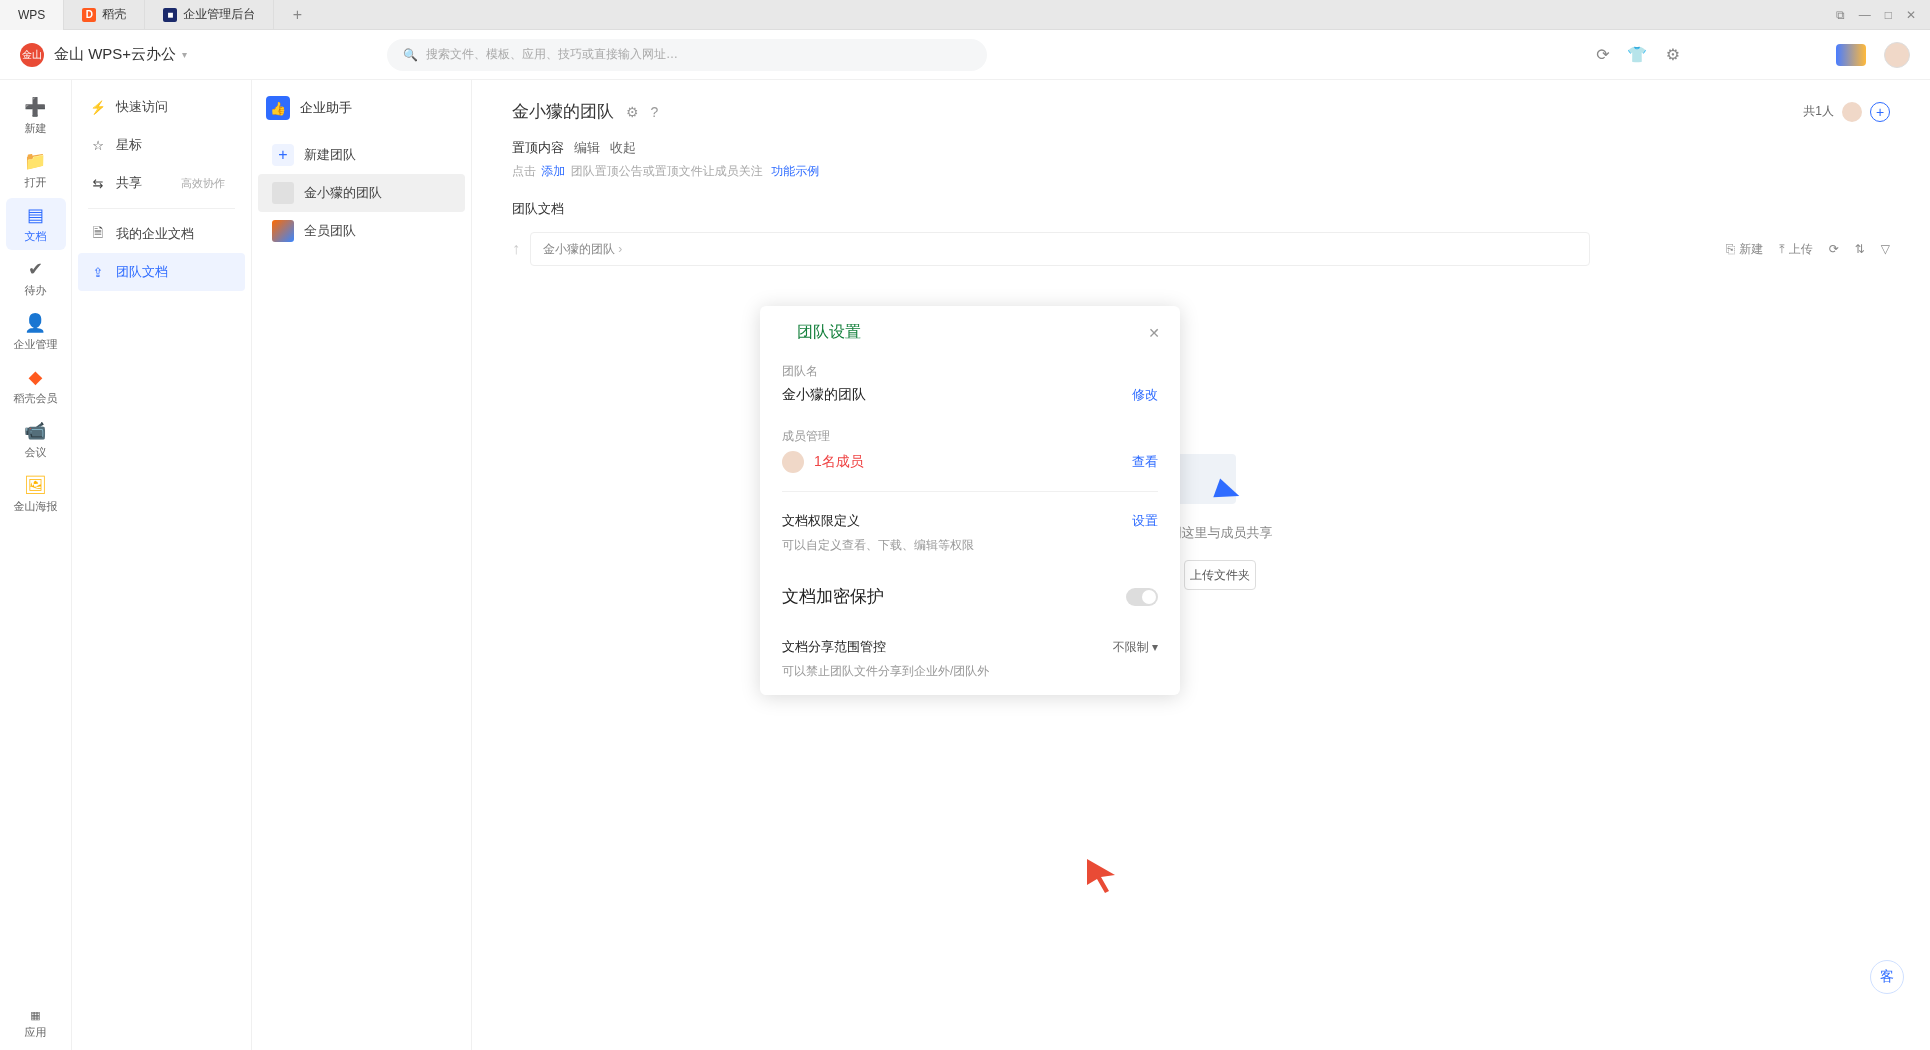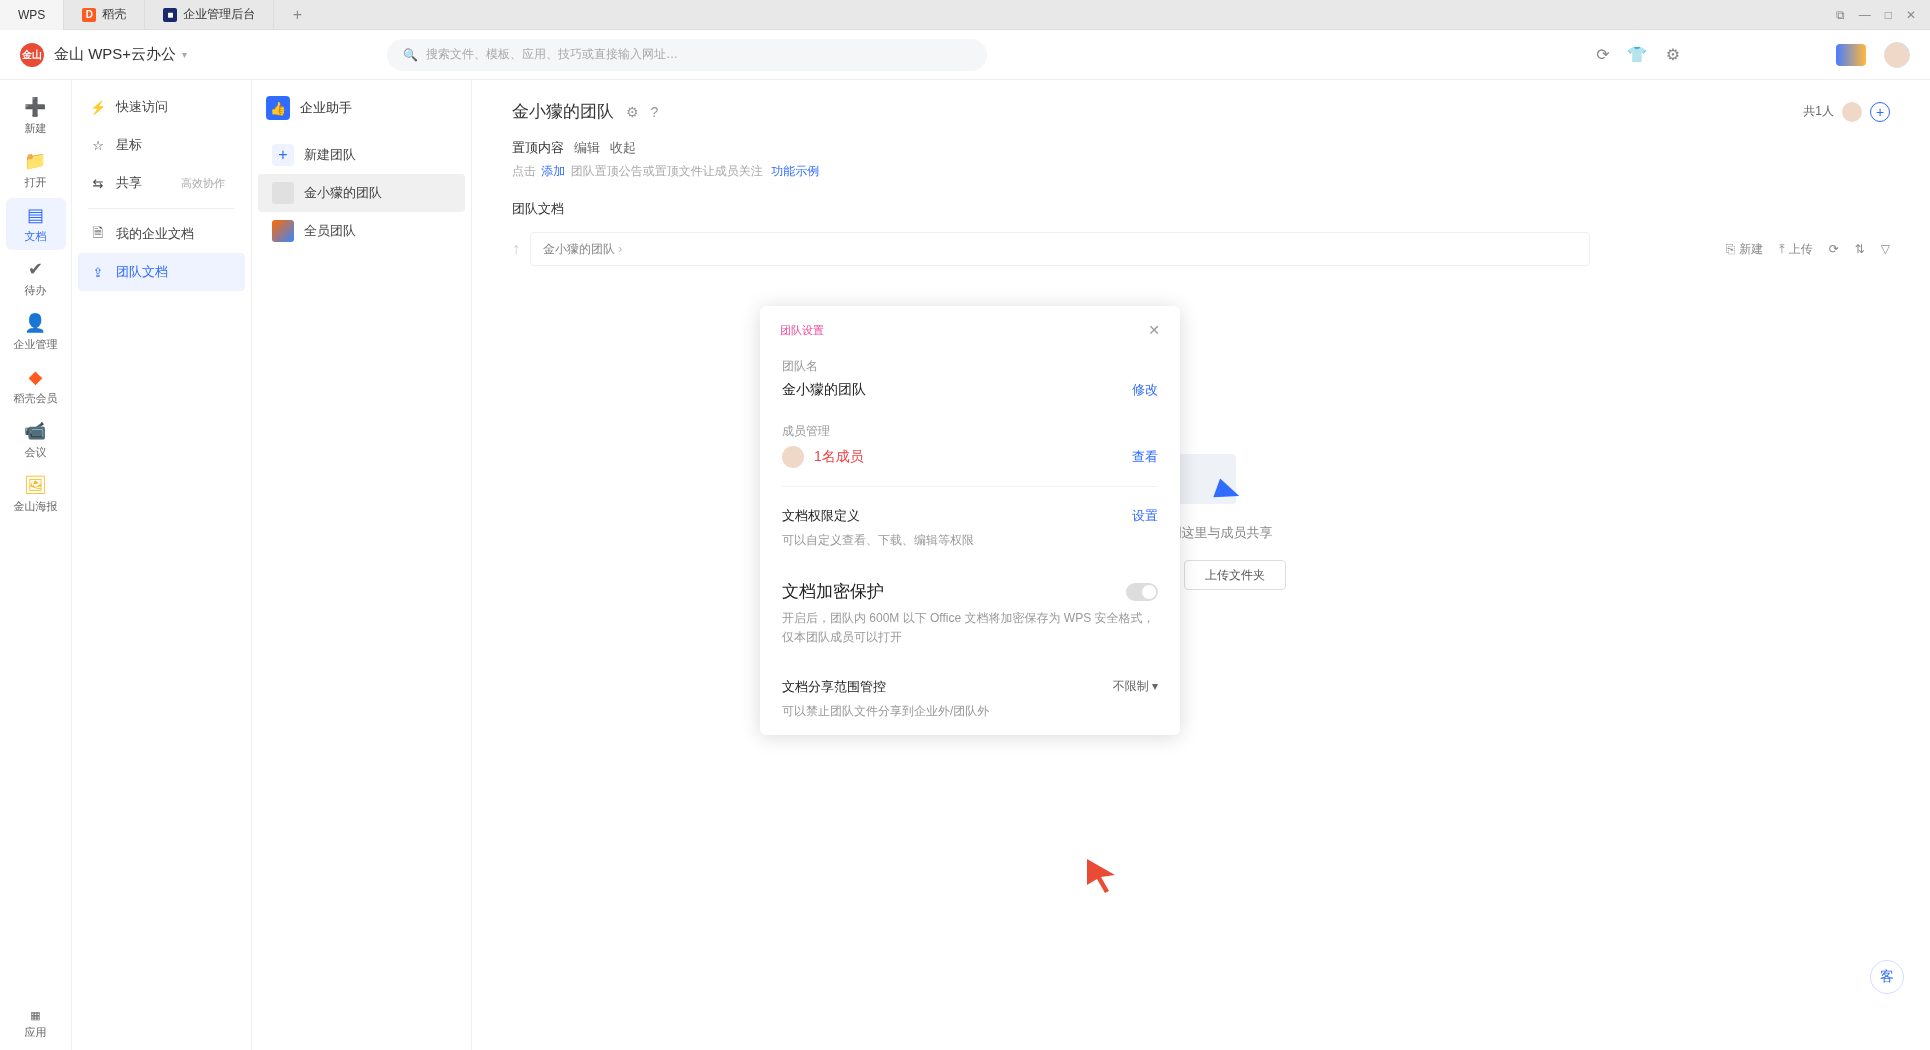"金山" .app-logo { font-weight: bold -> normal }
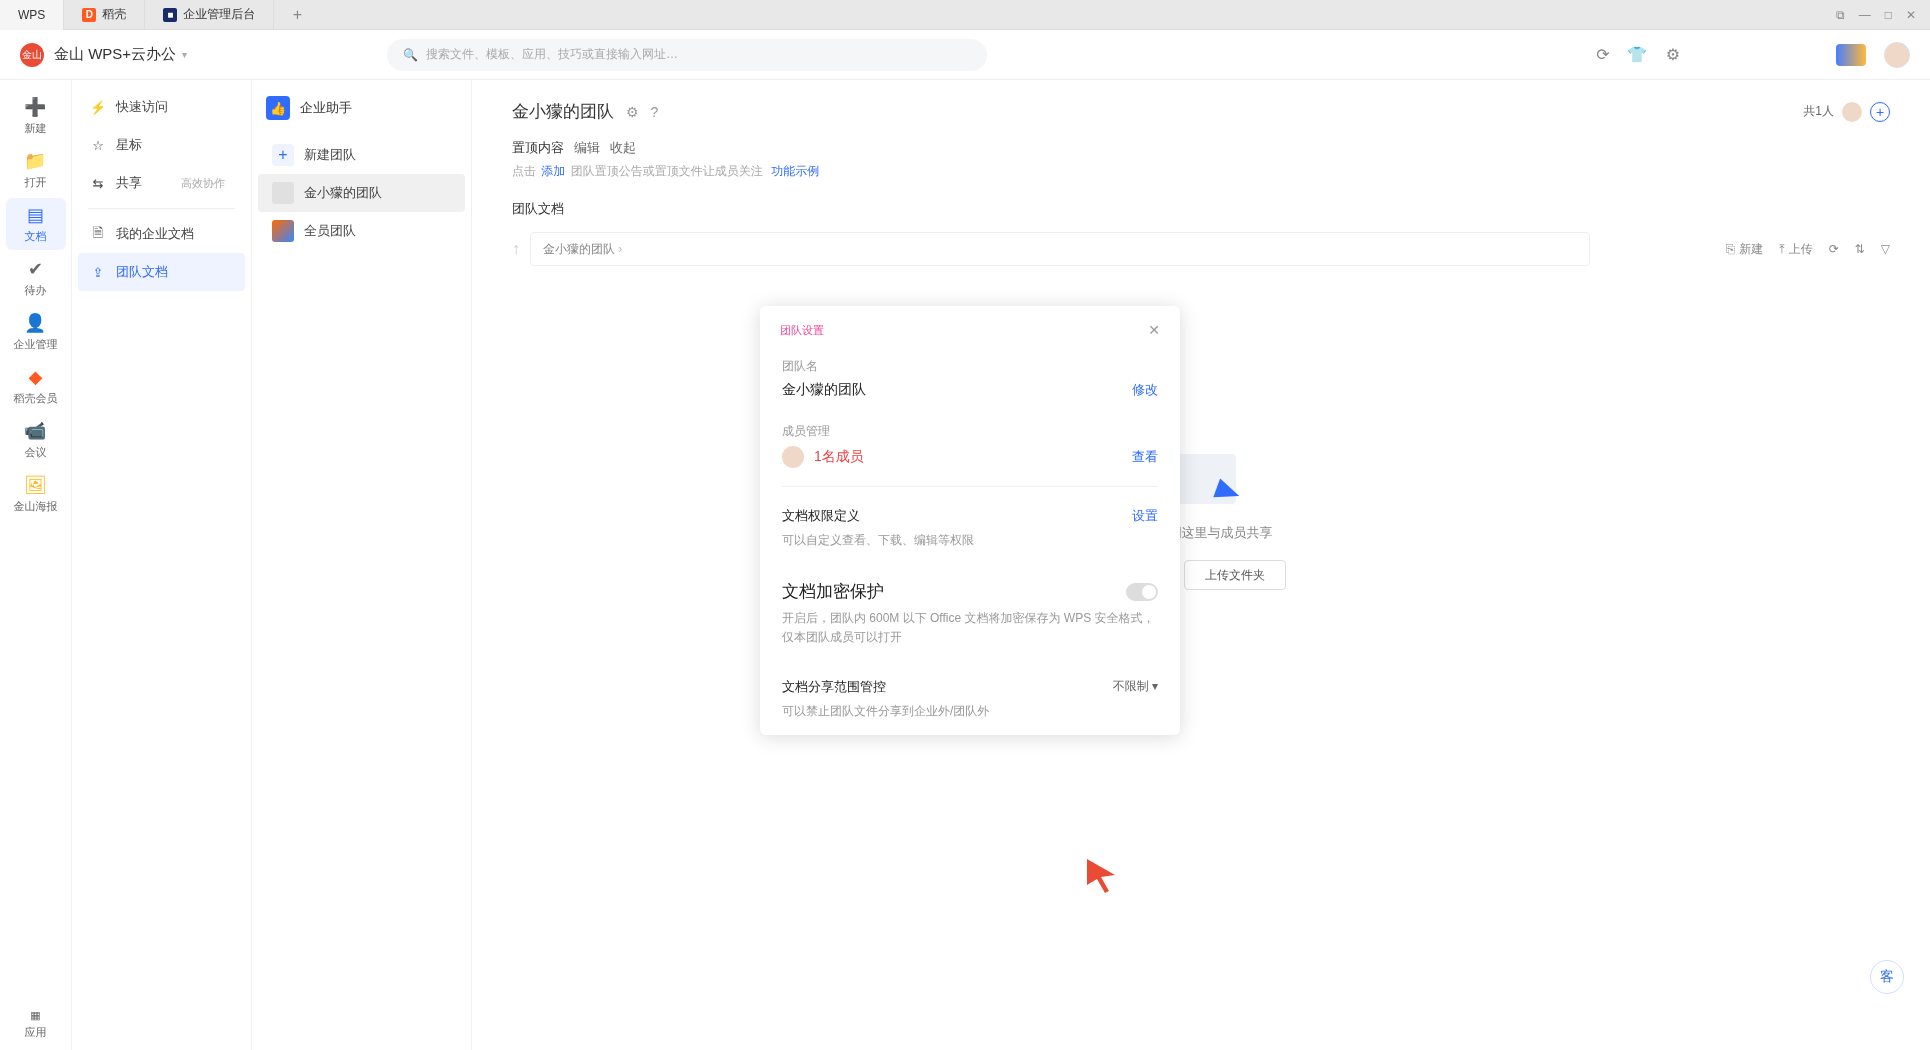"团队设置" .modal-title { color: #ec4899 -> #15803d; font-size: 11px -> 16px; margin-left: none -> 17px }
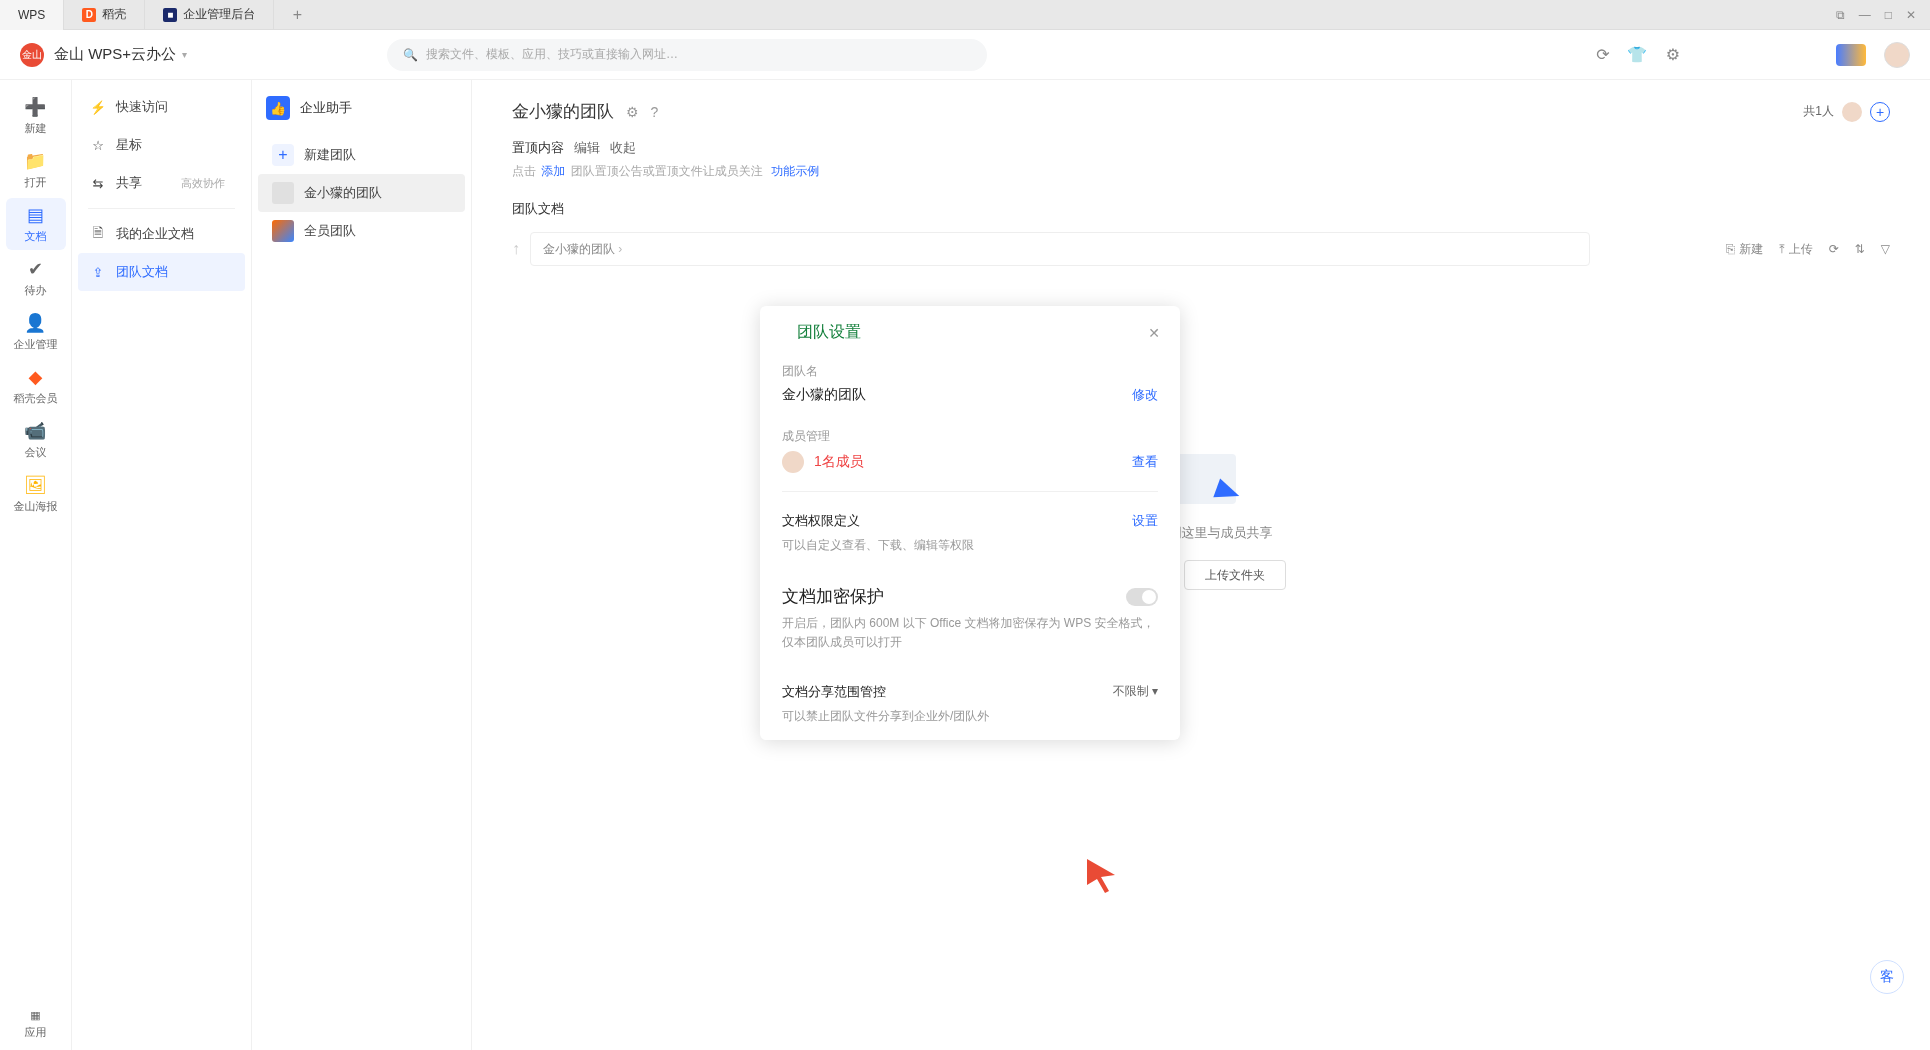"上传文件夹" .dz-btns button { padding: 0 20px -> 0 5px }
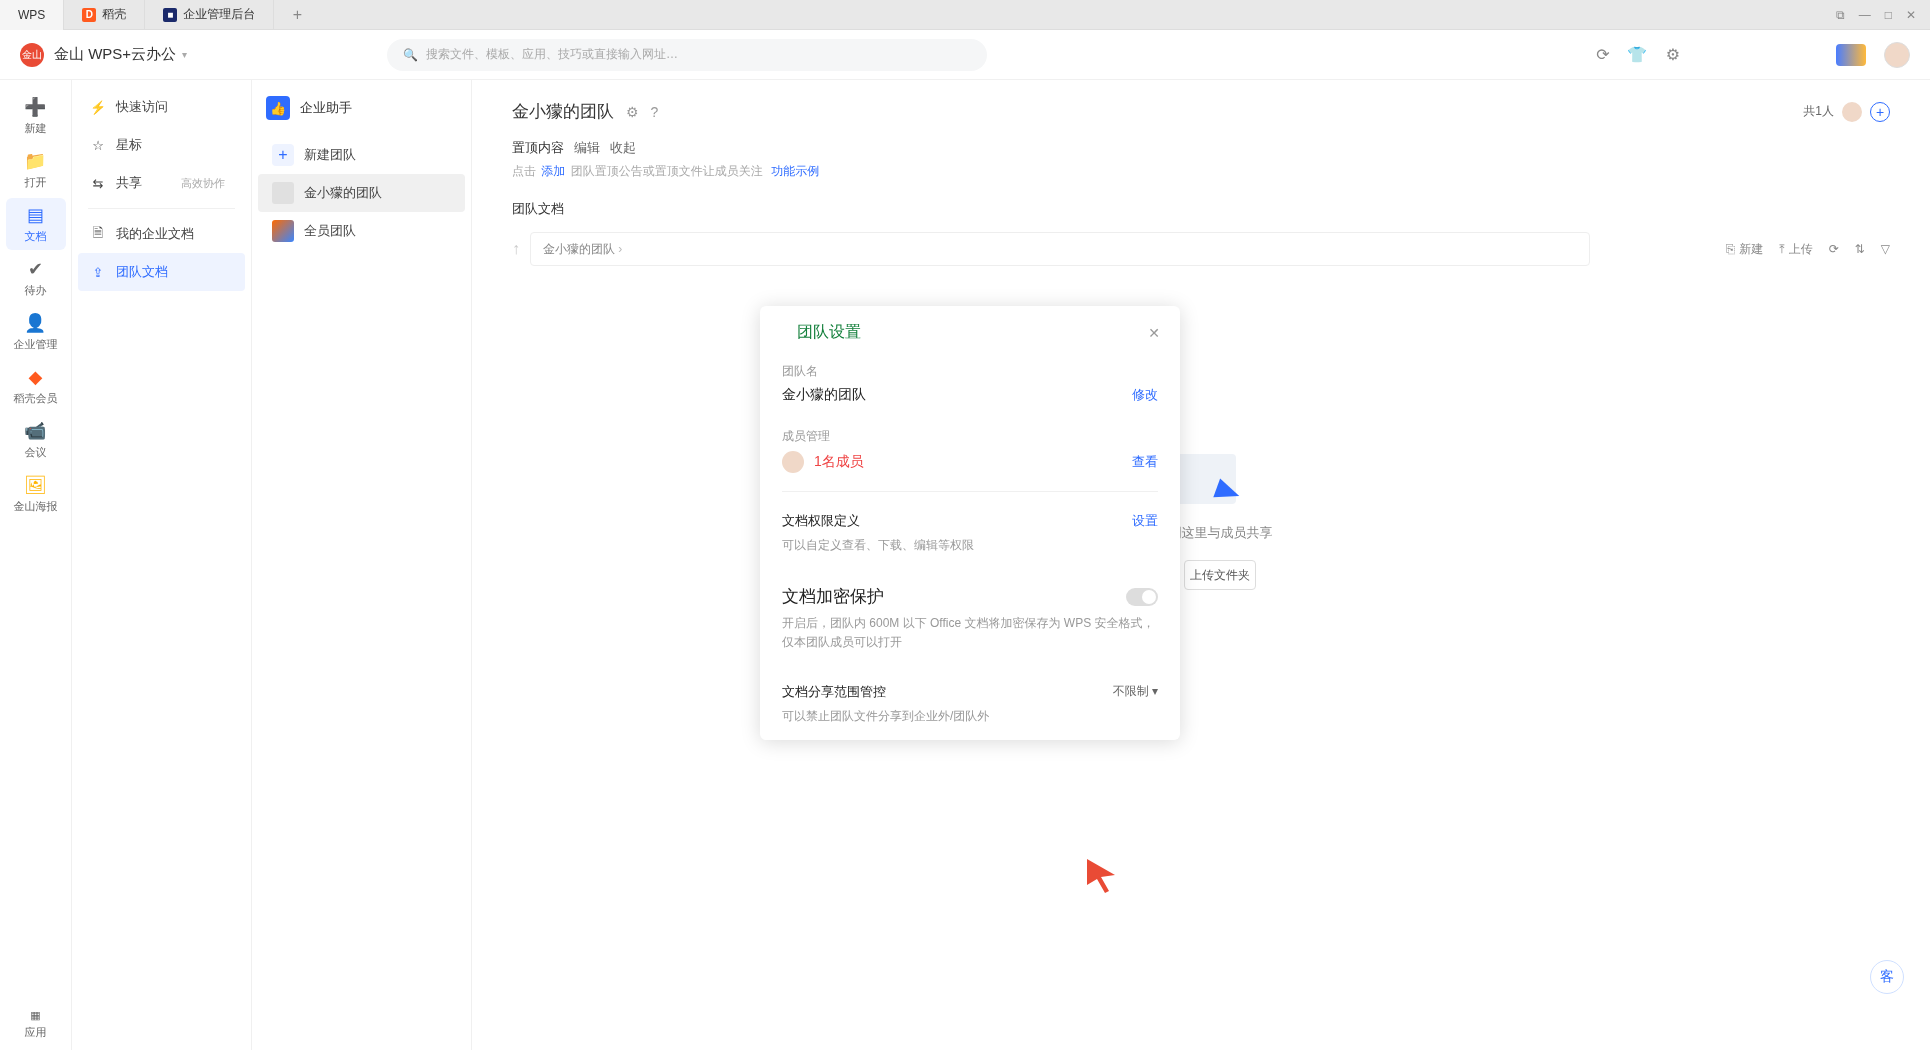"开启后，团队内 600M 以下 Office 文档将加密保存为" div.desc { html: <div>开启后，团队内 600M 以下 Office 文档将加密保存为 WPS 安全格式，仅本团队成员可以打开</div> -> none }
